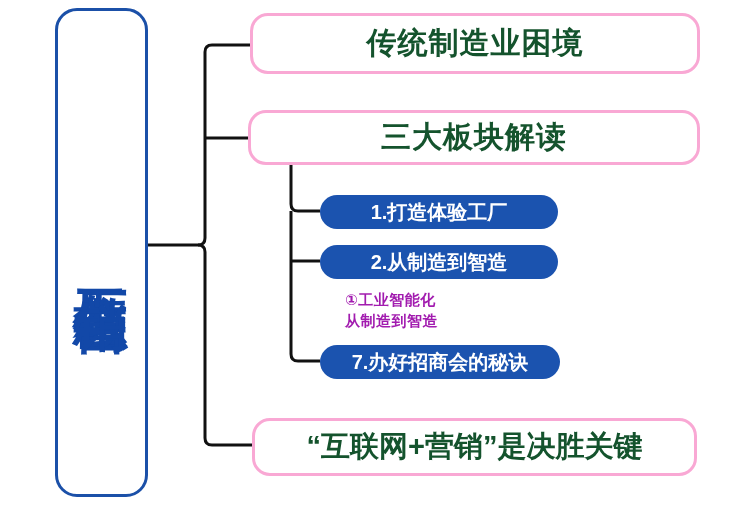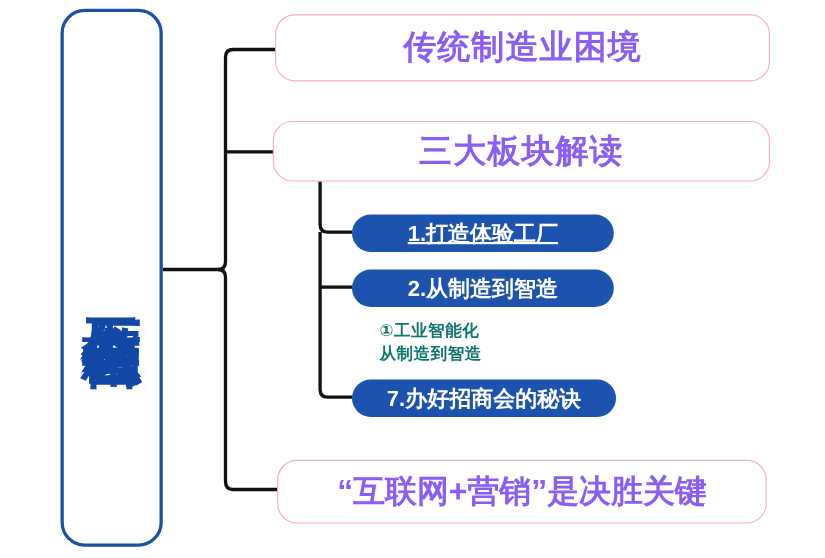"传统制造业困境" .branch-box { border: 1px solid #f9a8d4 -> 3px solid #f9a8d4; color: #8b5cf6 -> #14532d }
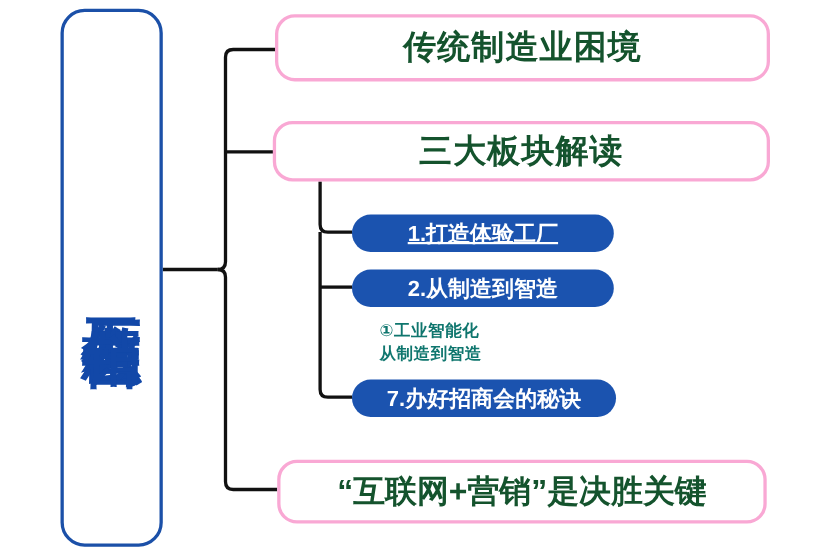"1.打造体验工厂" #pill-1 { text-decoration: underline -> none }
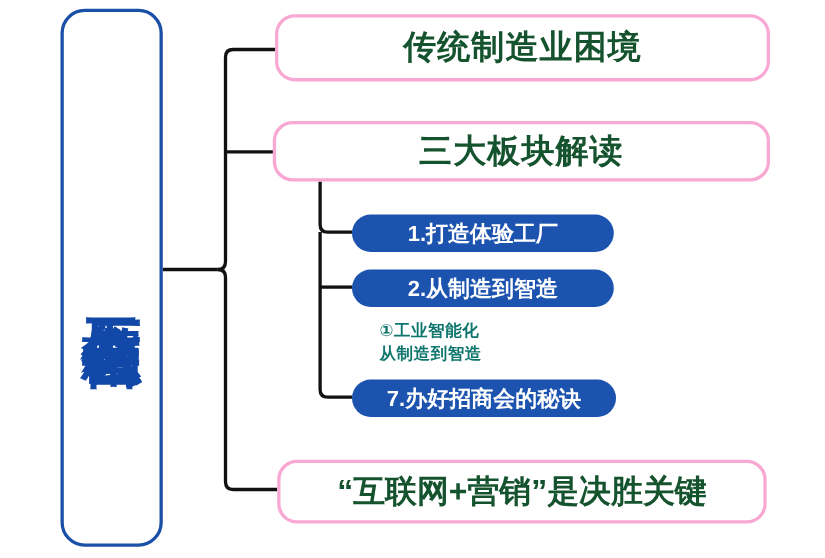"①工业智能化" .subitem { color: #0f766e -> #a21caf }
